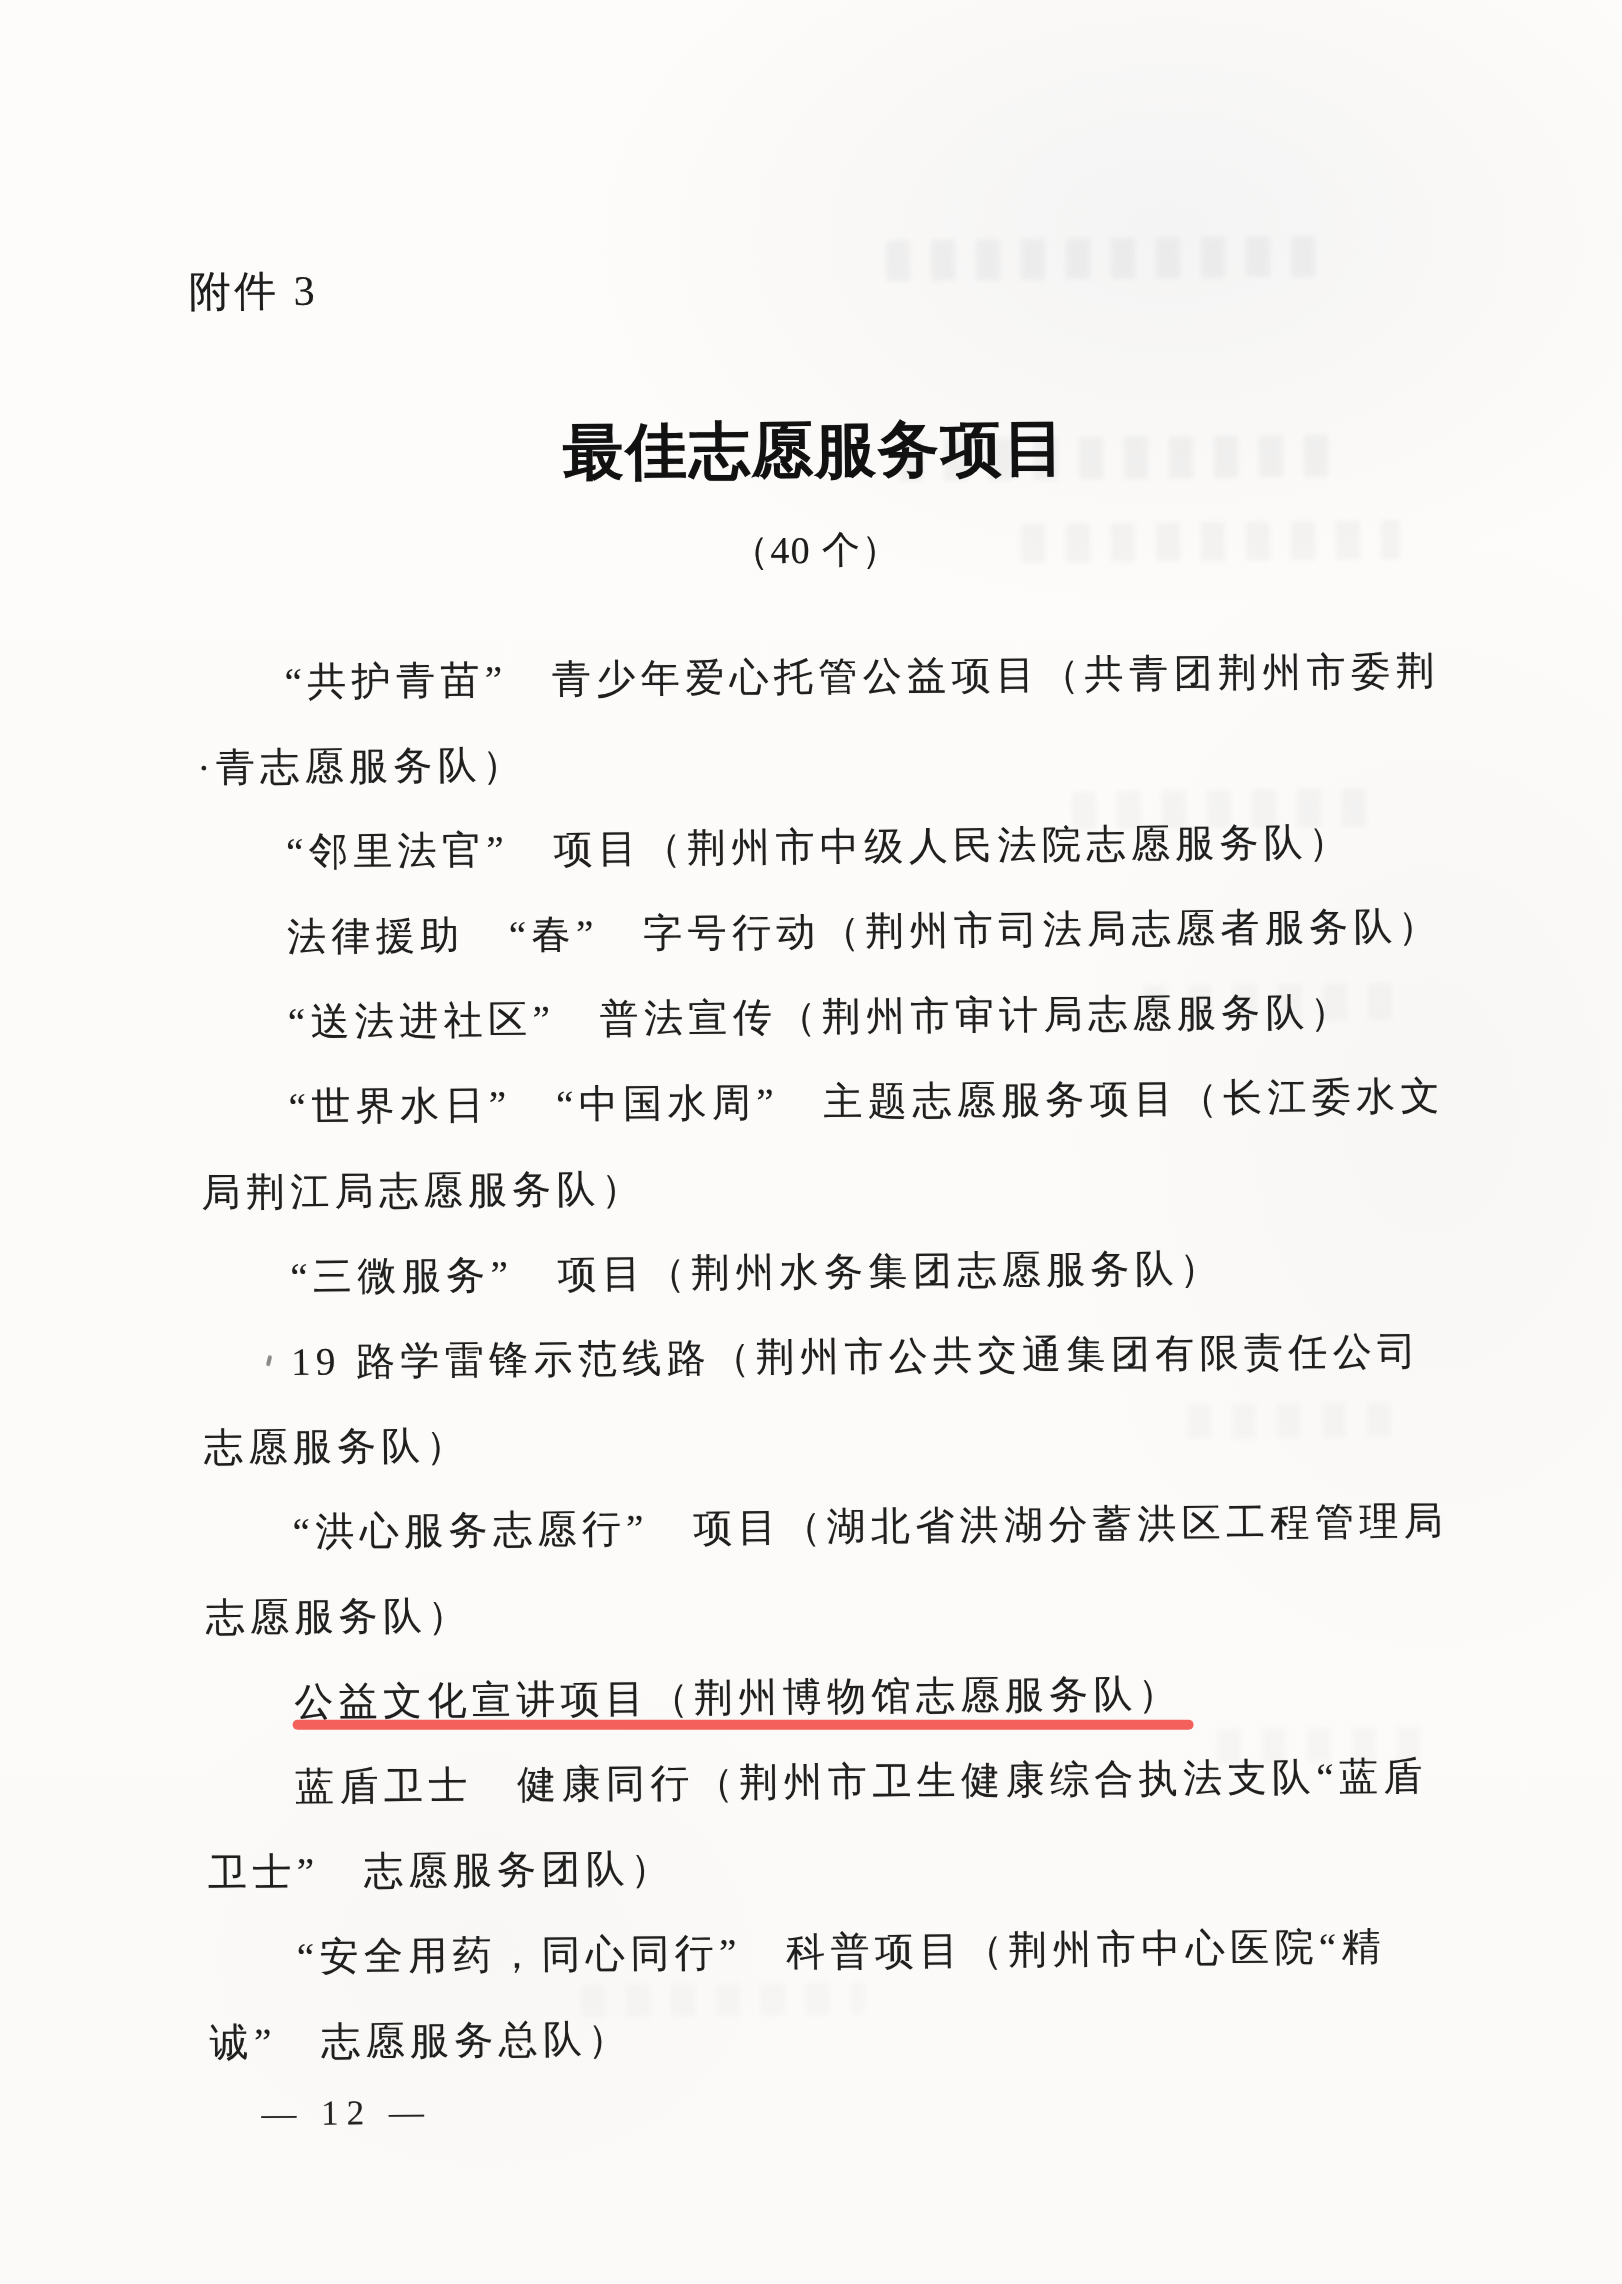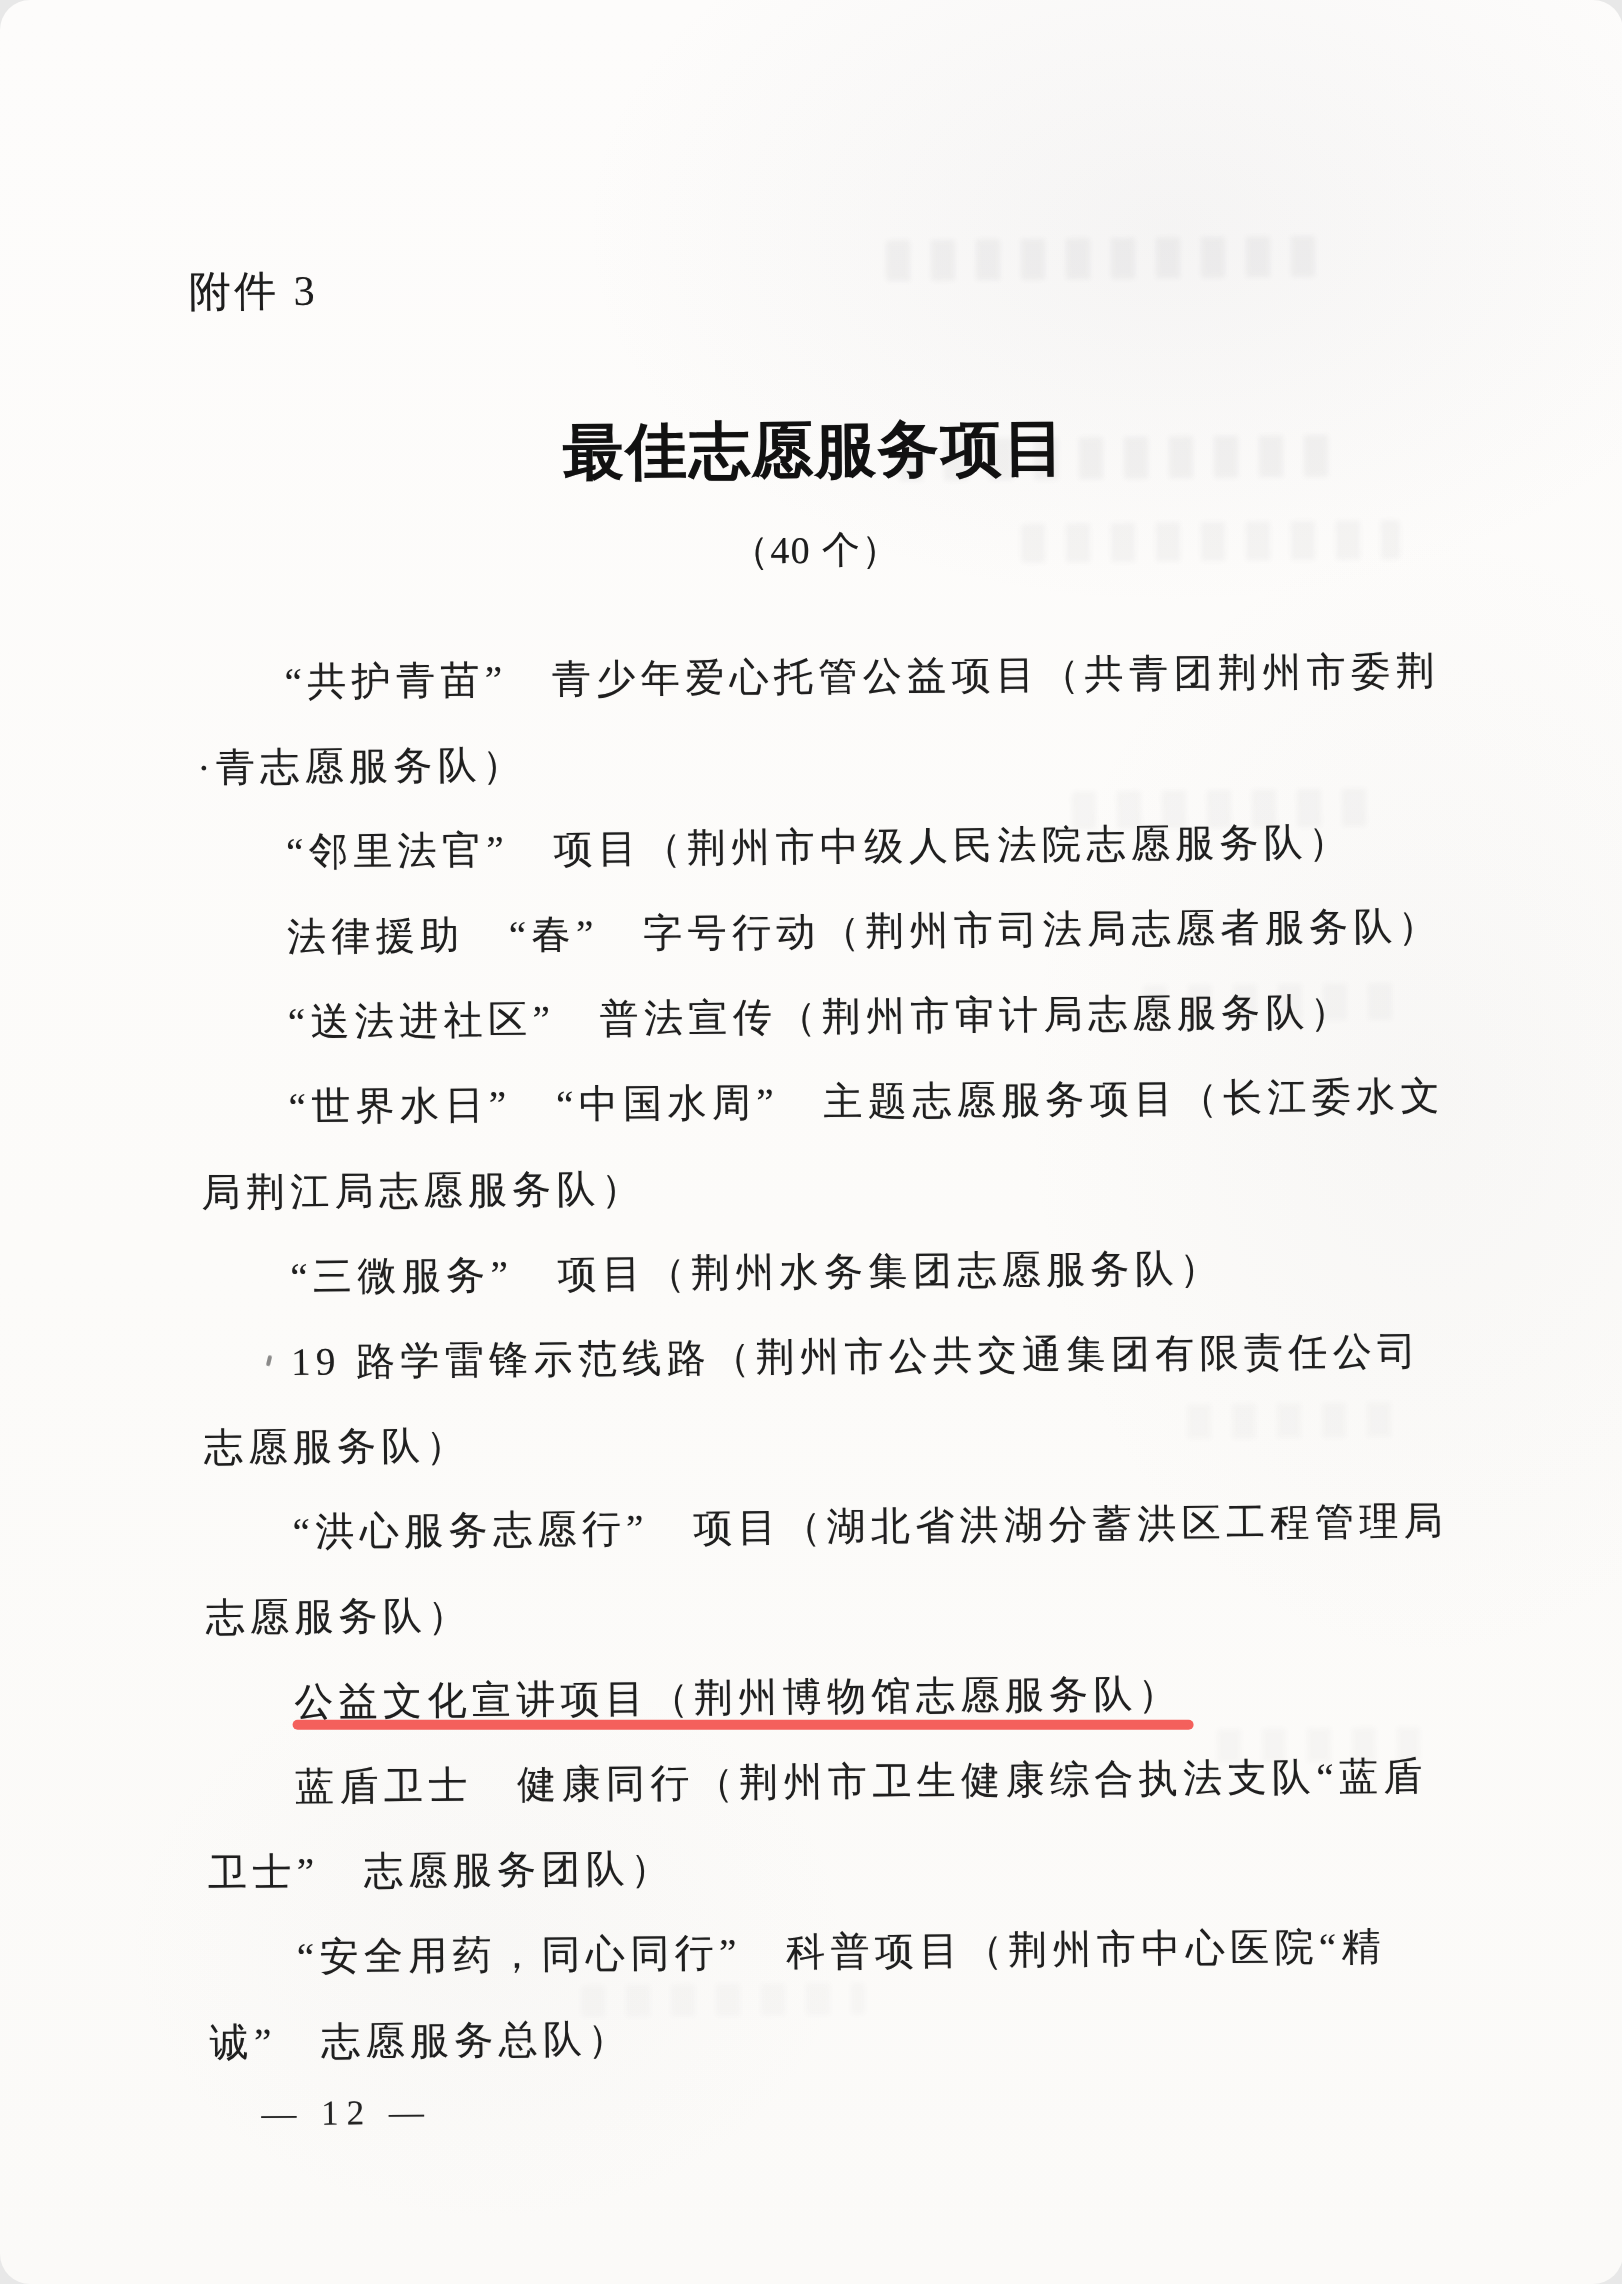"附件 3" .page { border-radius: 30px -> none }
